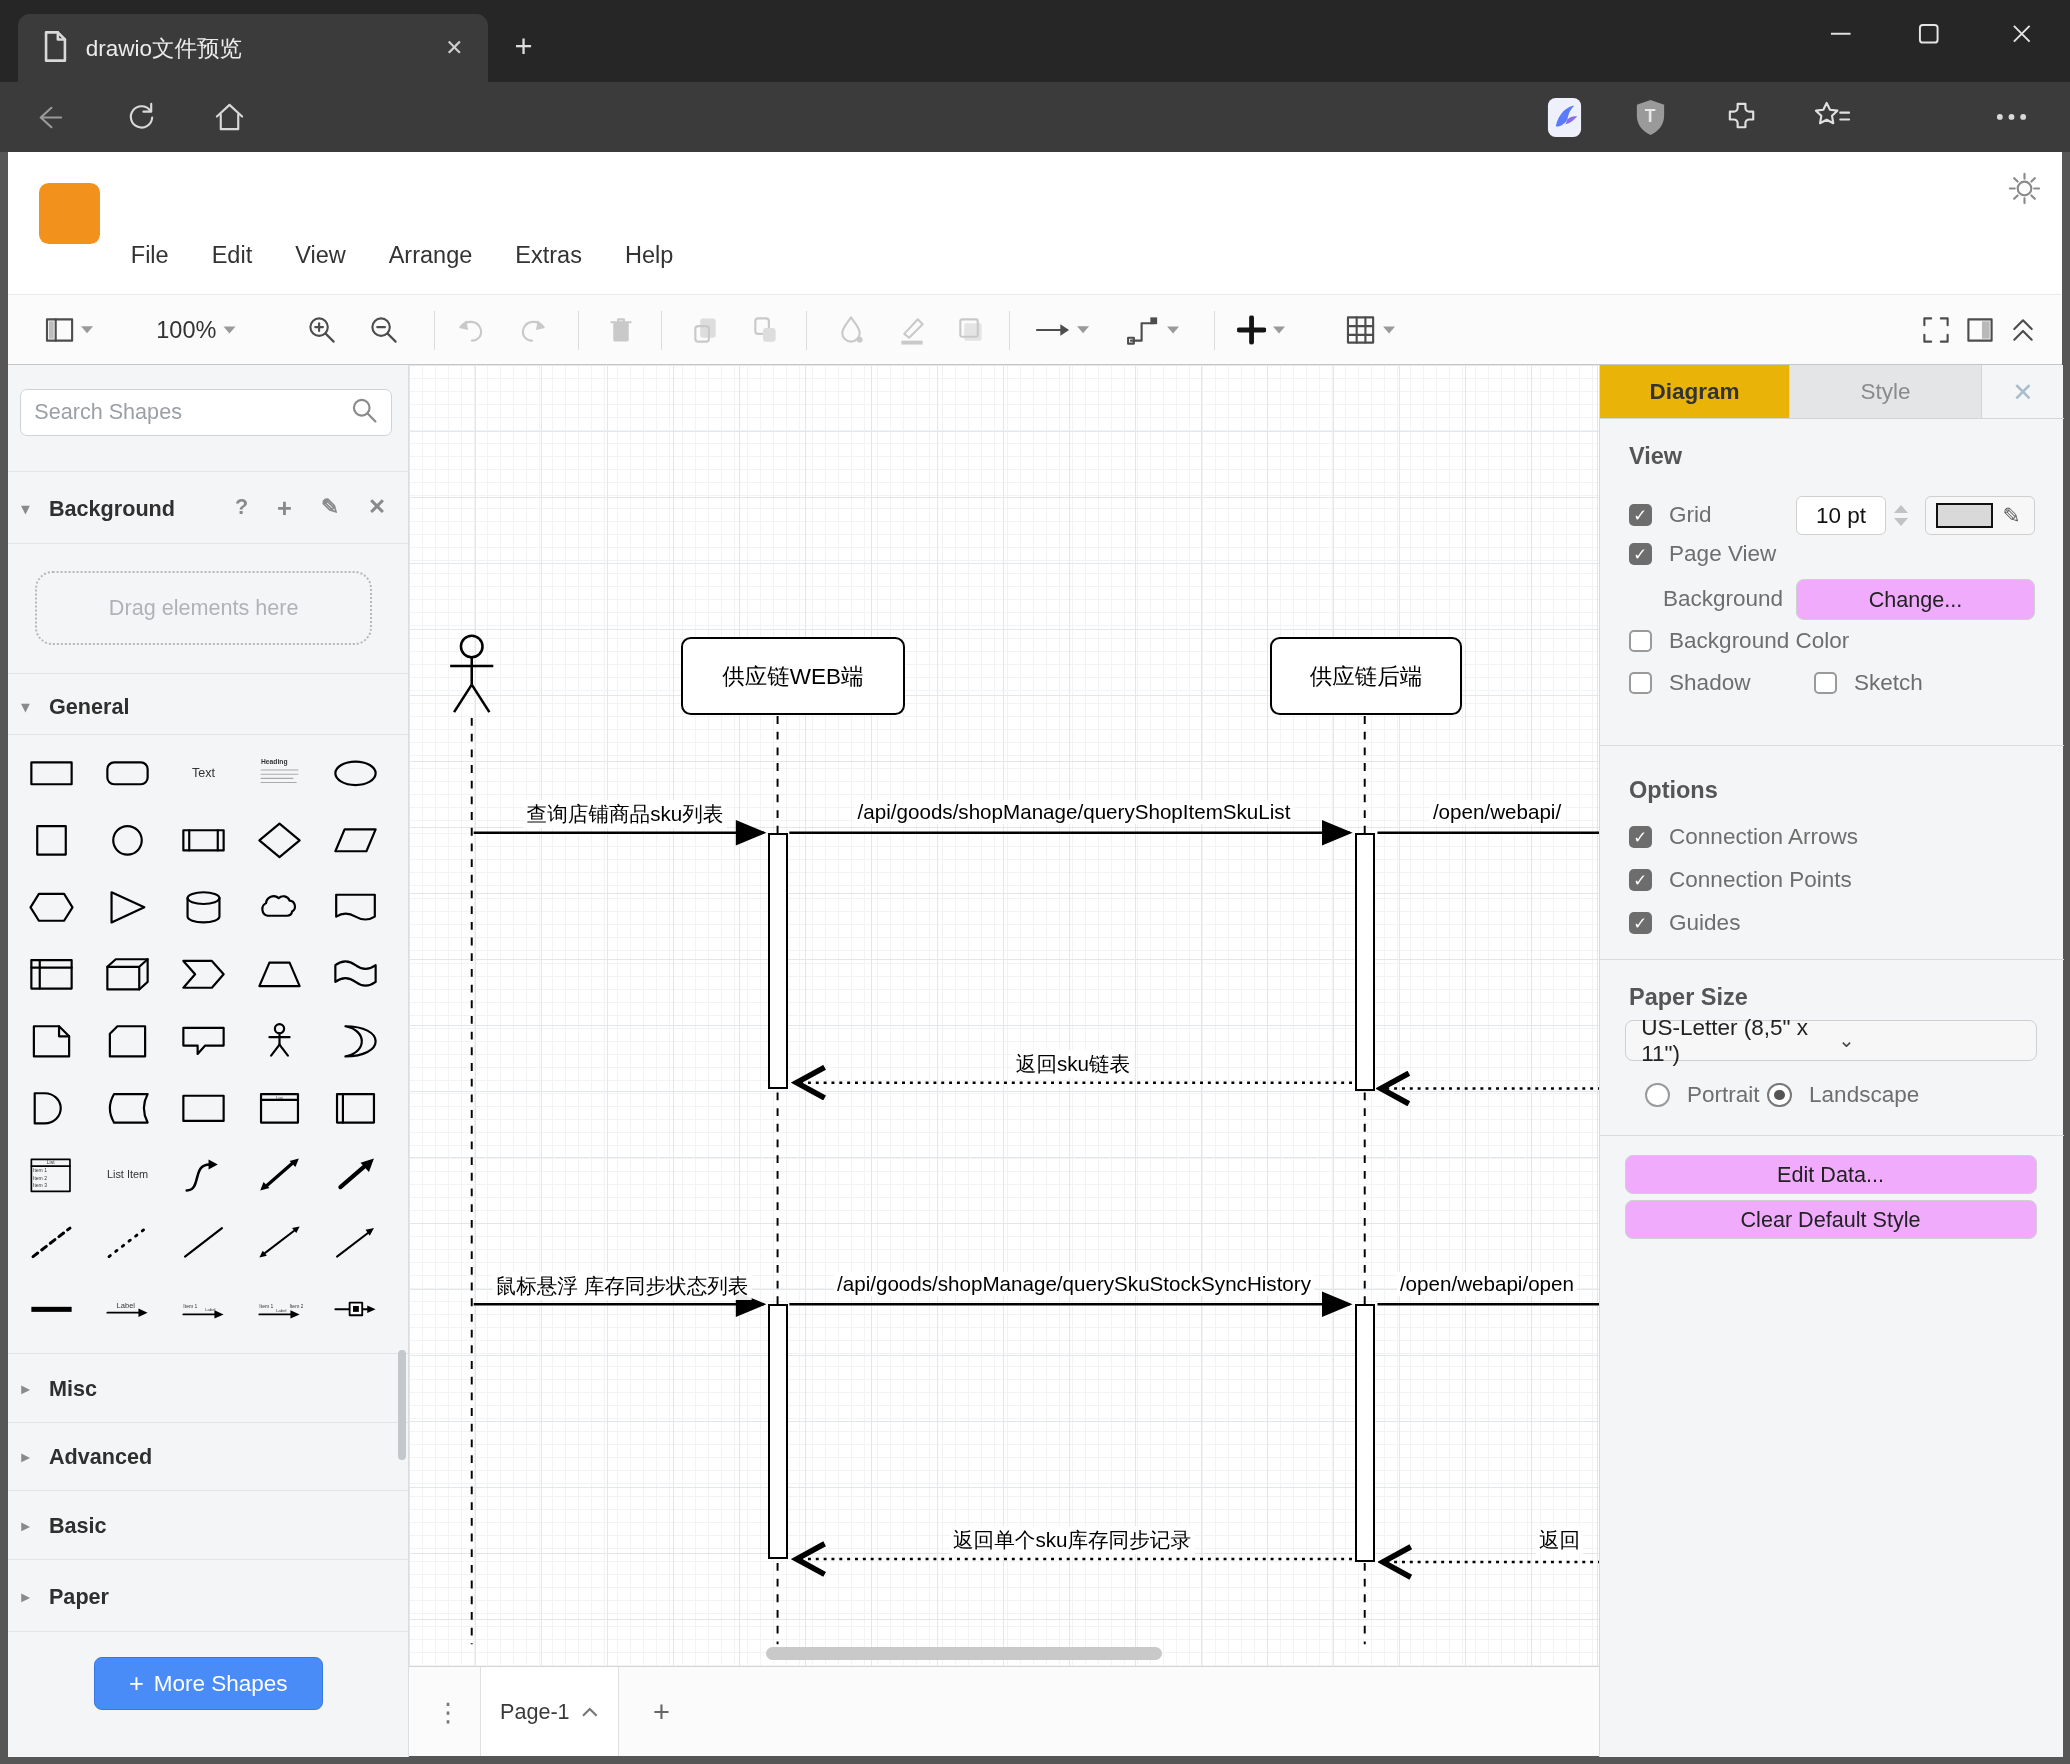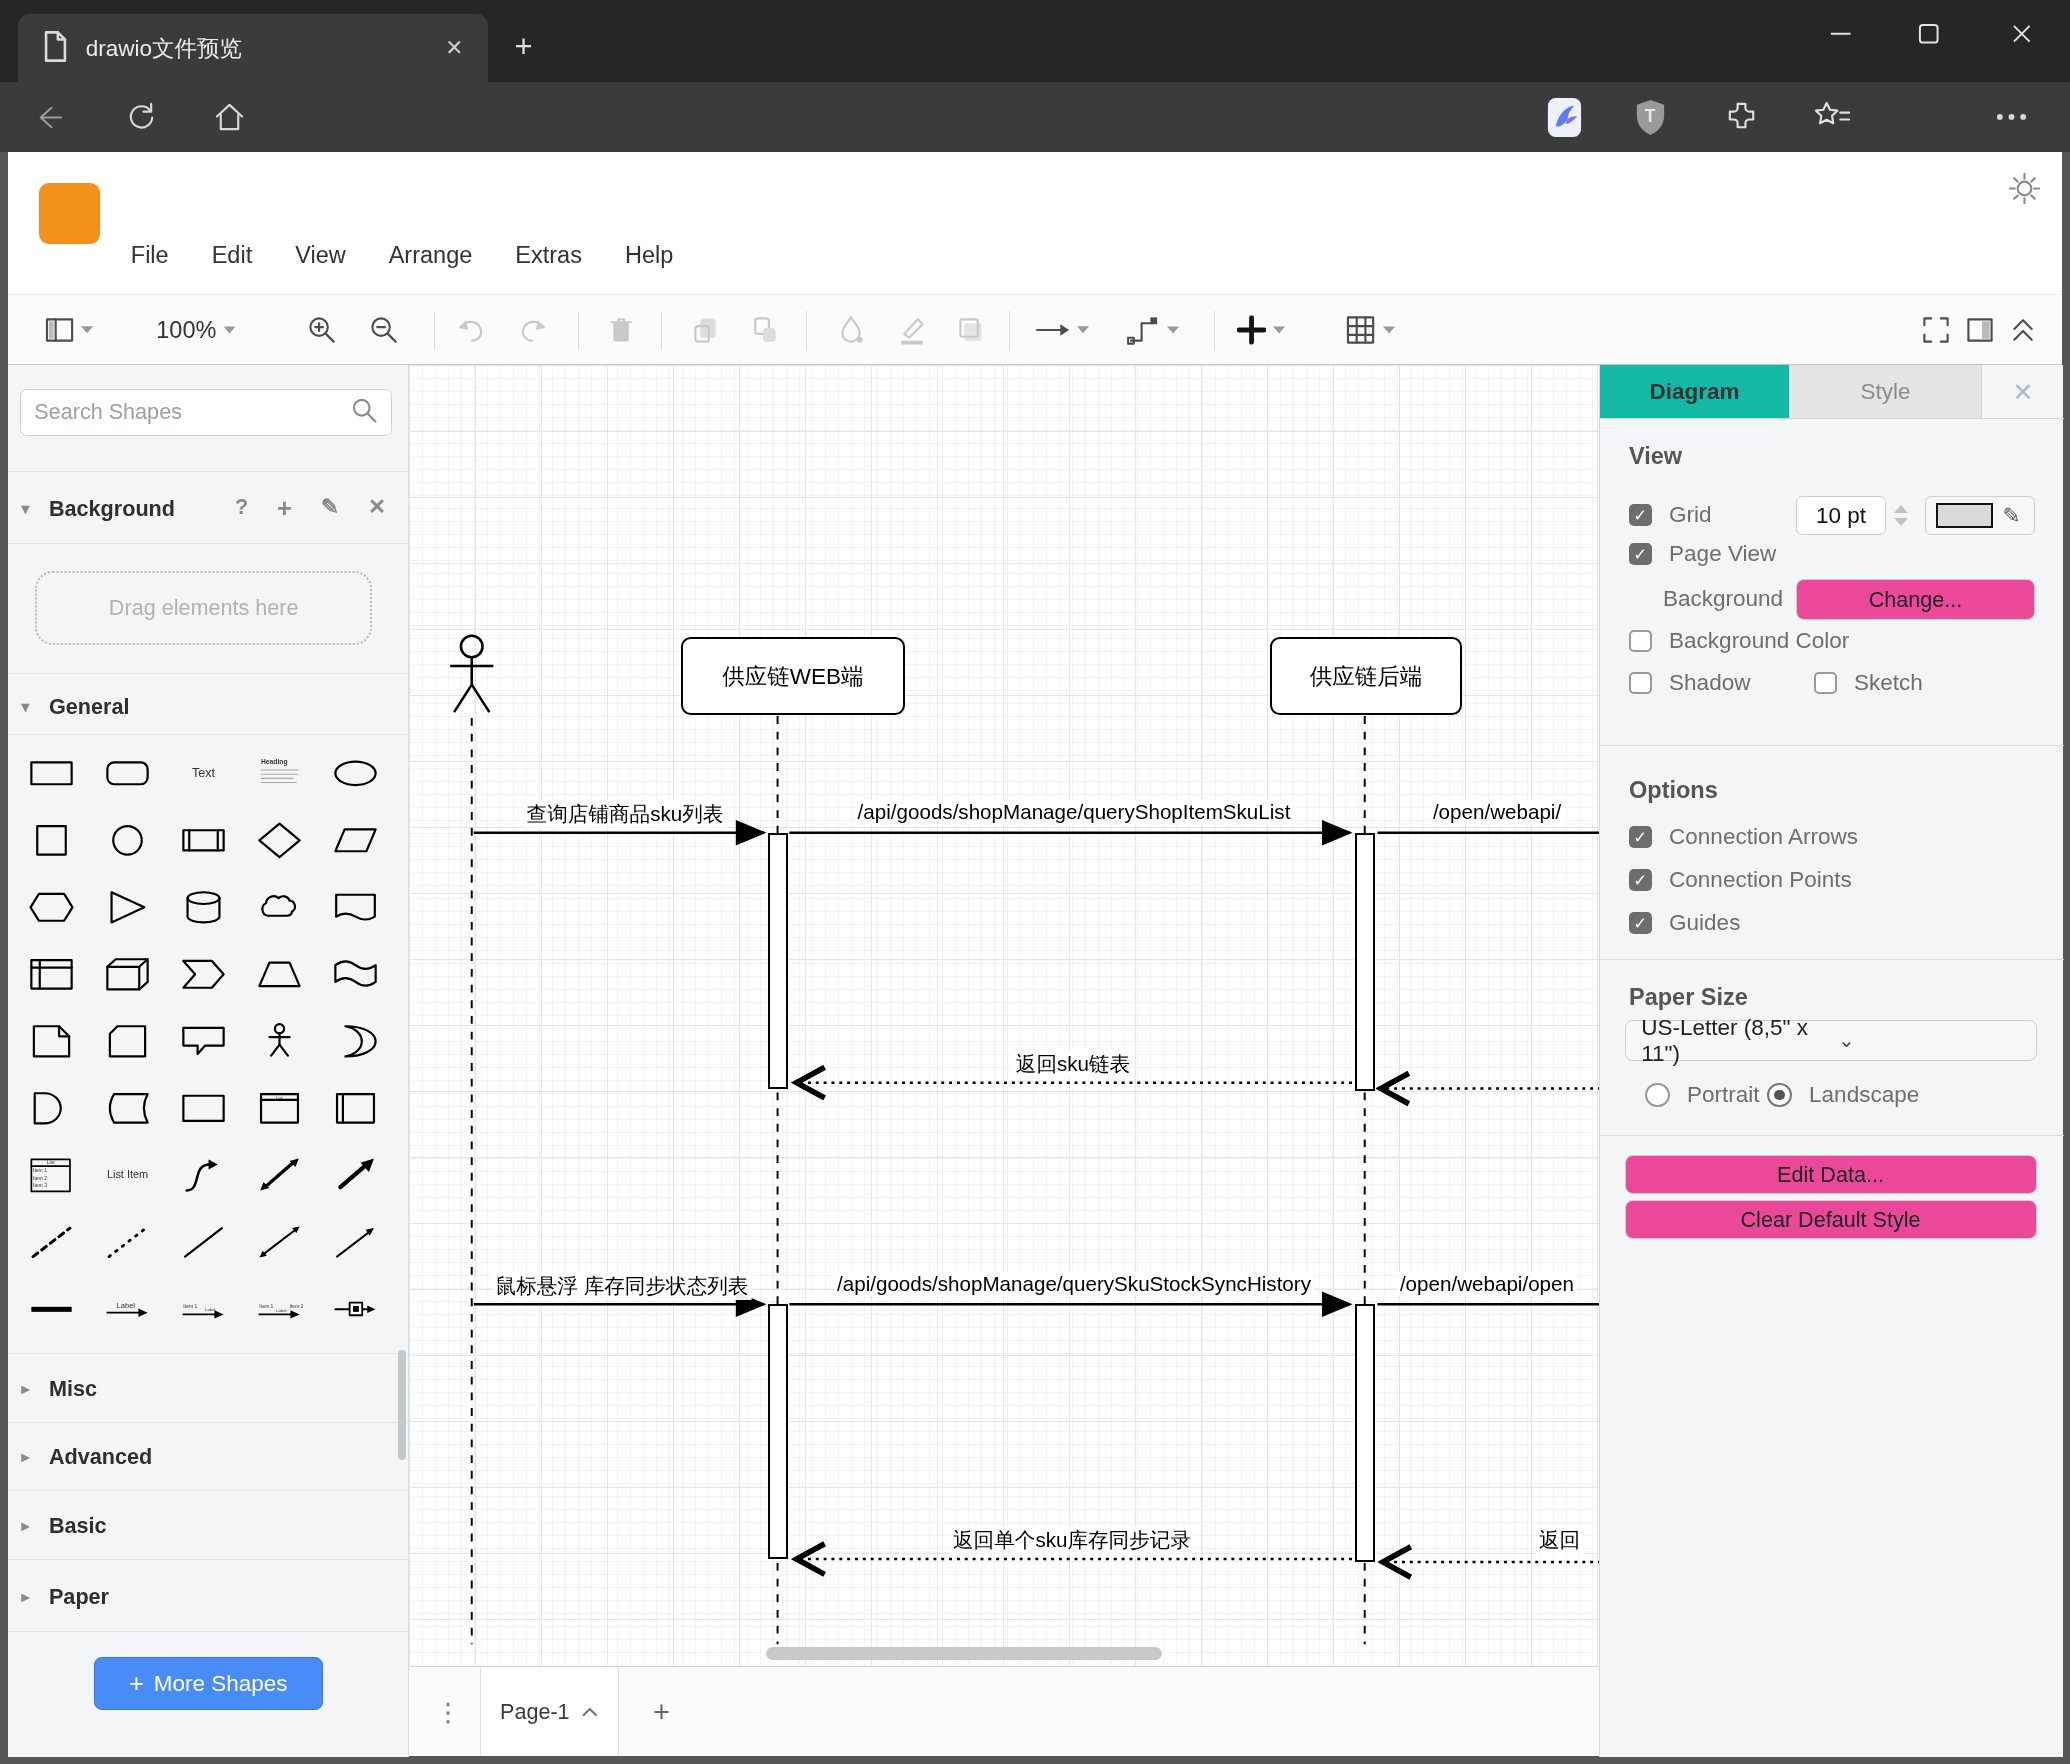"Diagram" #tab-diagram { background: #14b8a6 -> #eab308 }
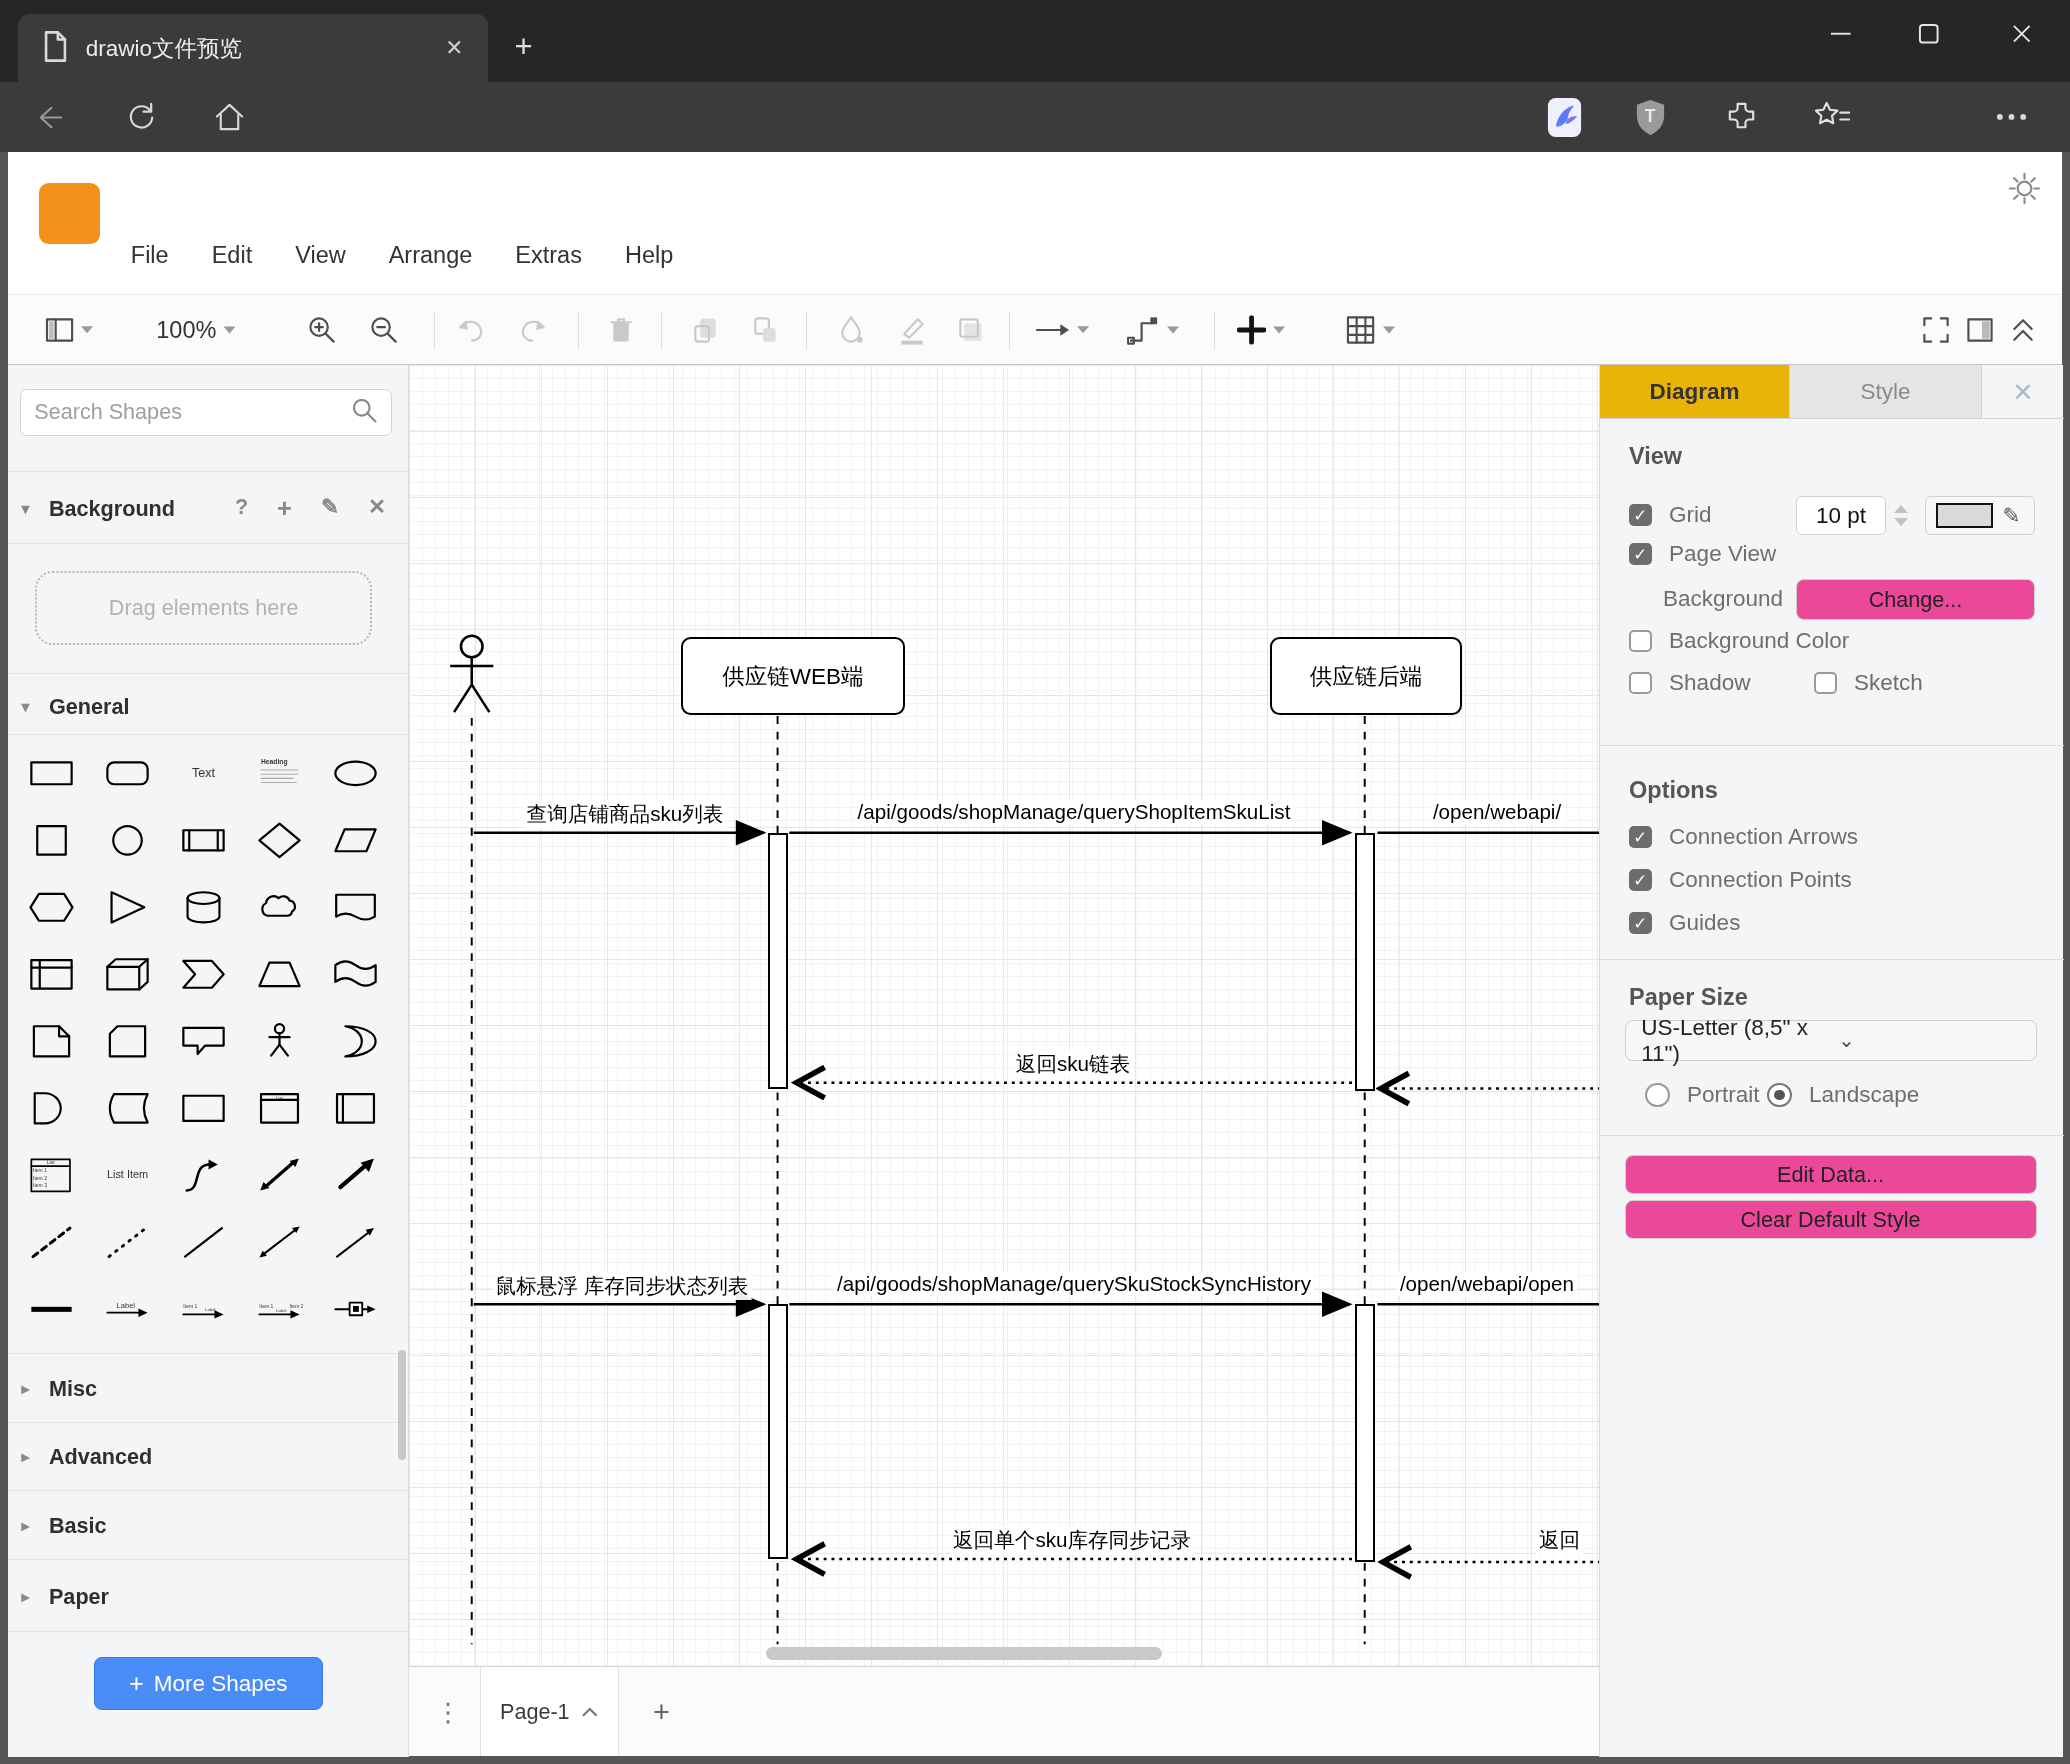"Change..." .pbtn { background: #ec4899 -> #f0abfc }
